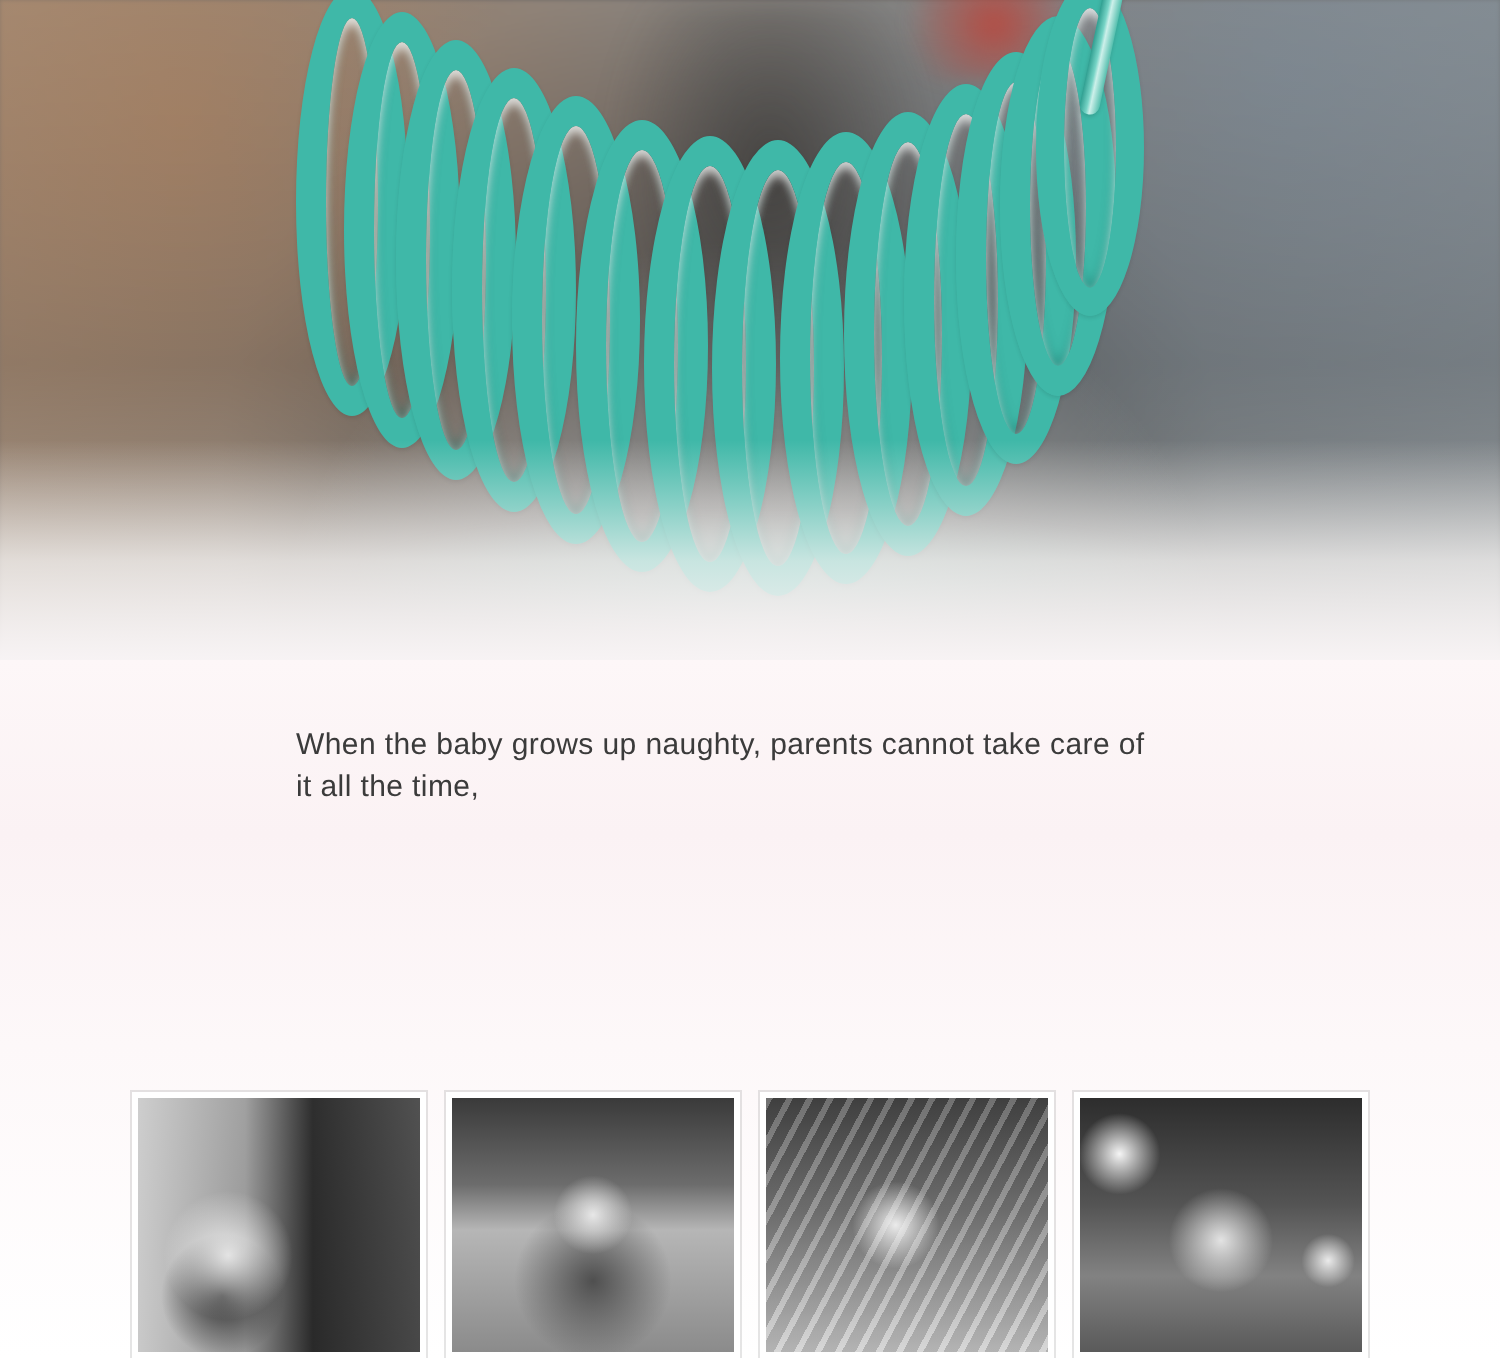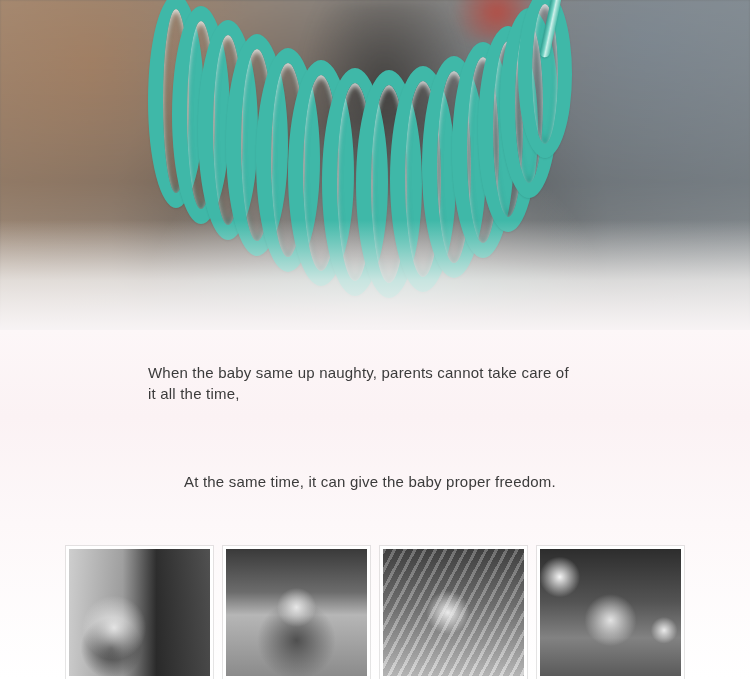"When the baby same up" div.copy-line { text: same -> grows }
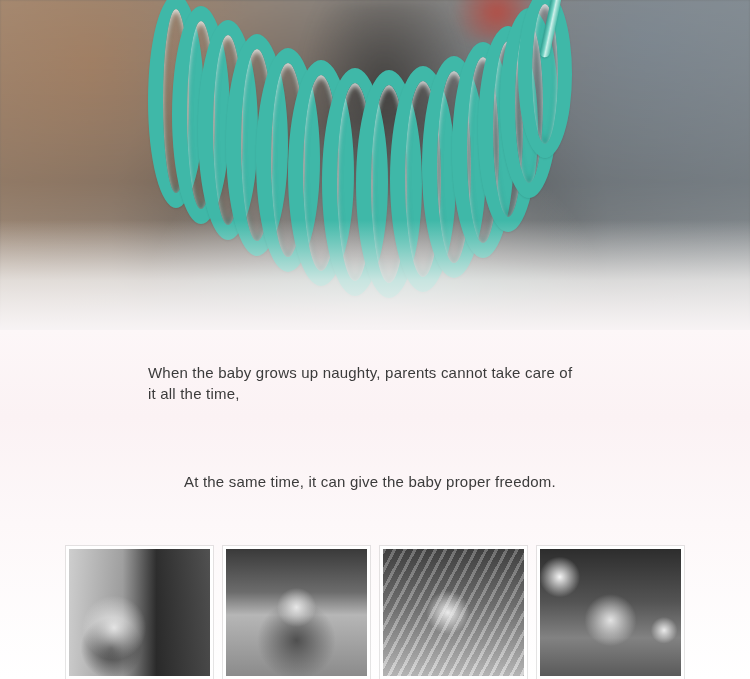"At the same time, it" div.copy-line { html: <div>At the same time, it can give the baby proper freedom.</div> -> none }
